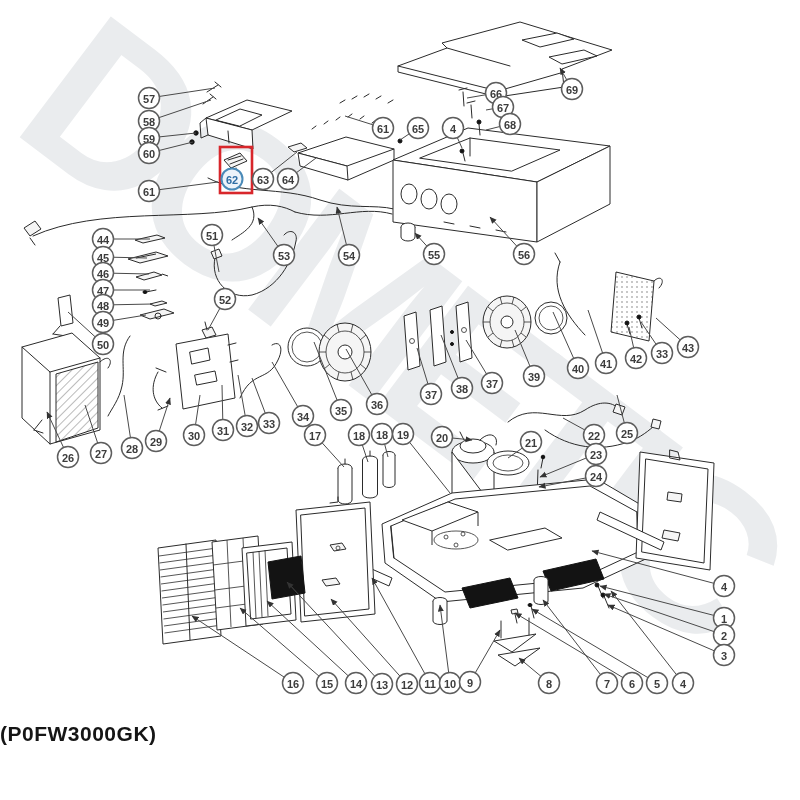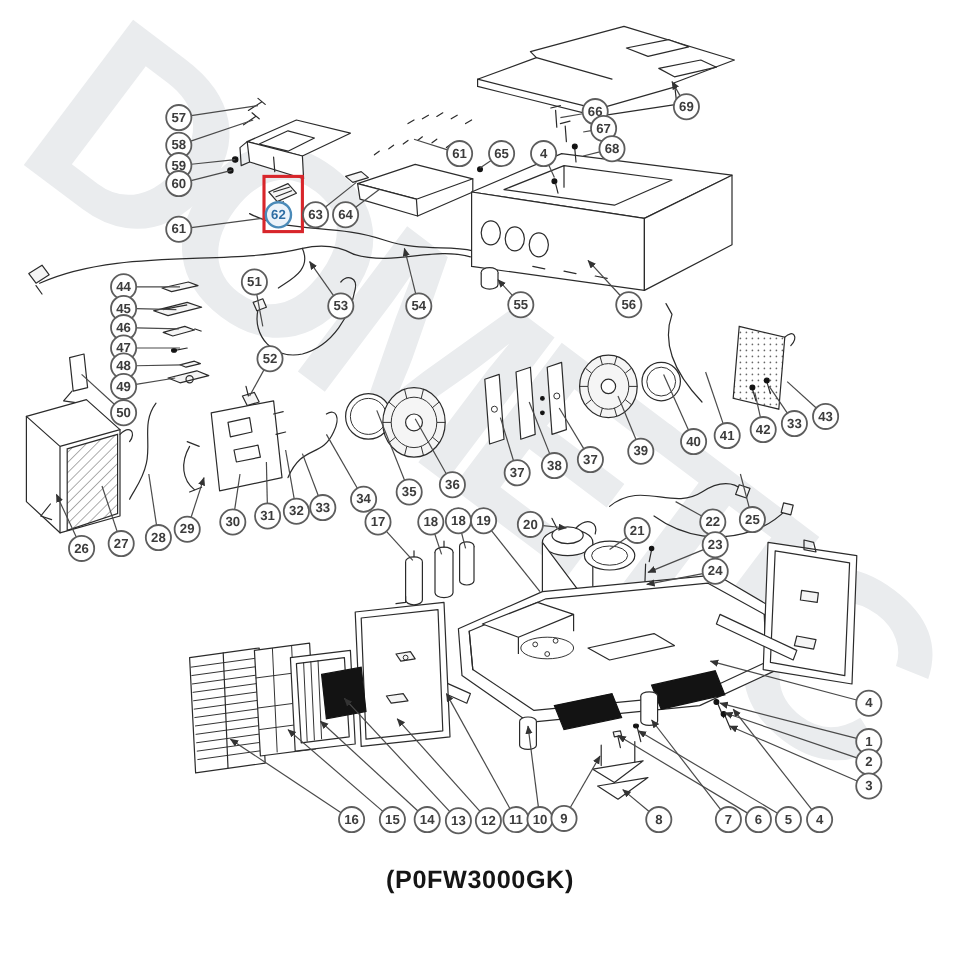"(P0FW3000GK)" .caption { text-align: center -> left }
